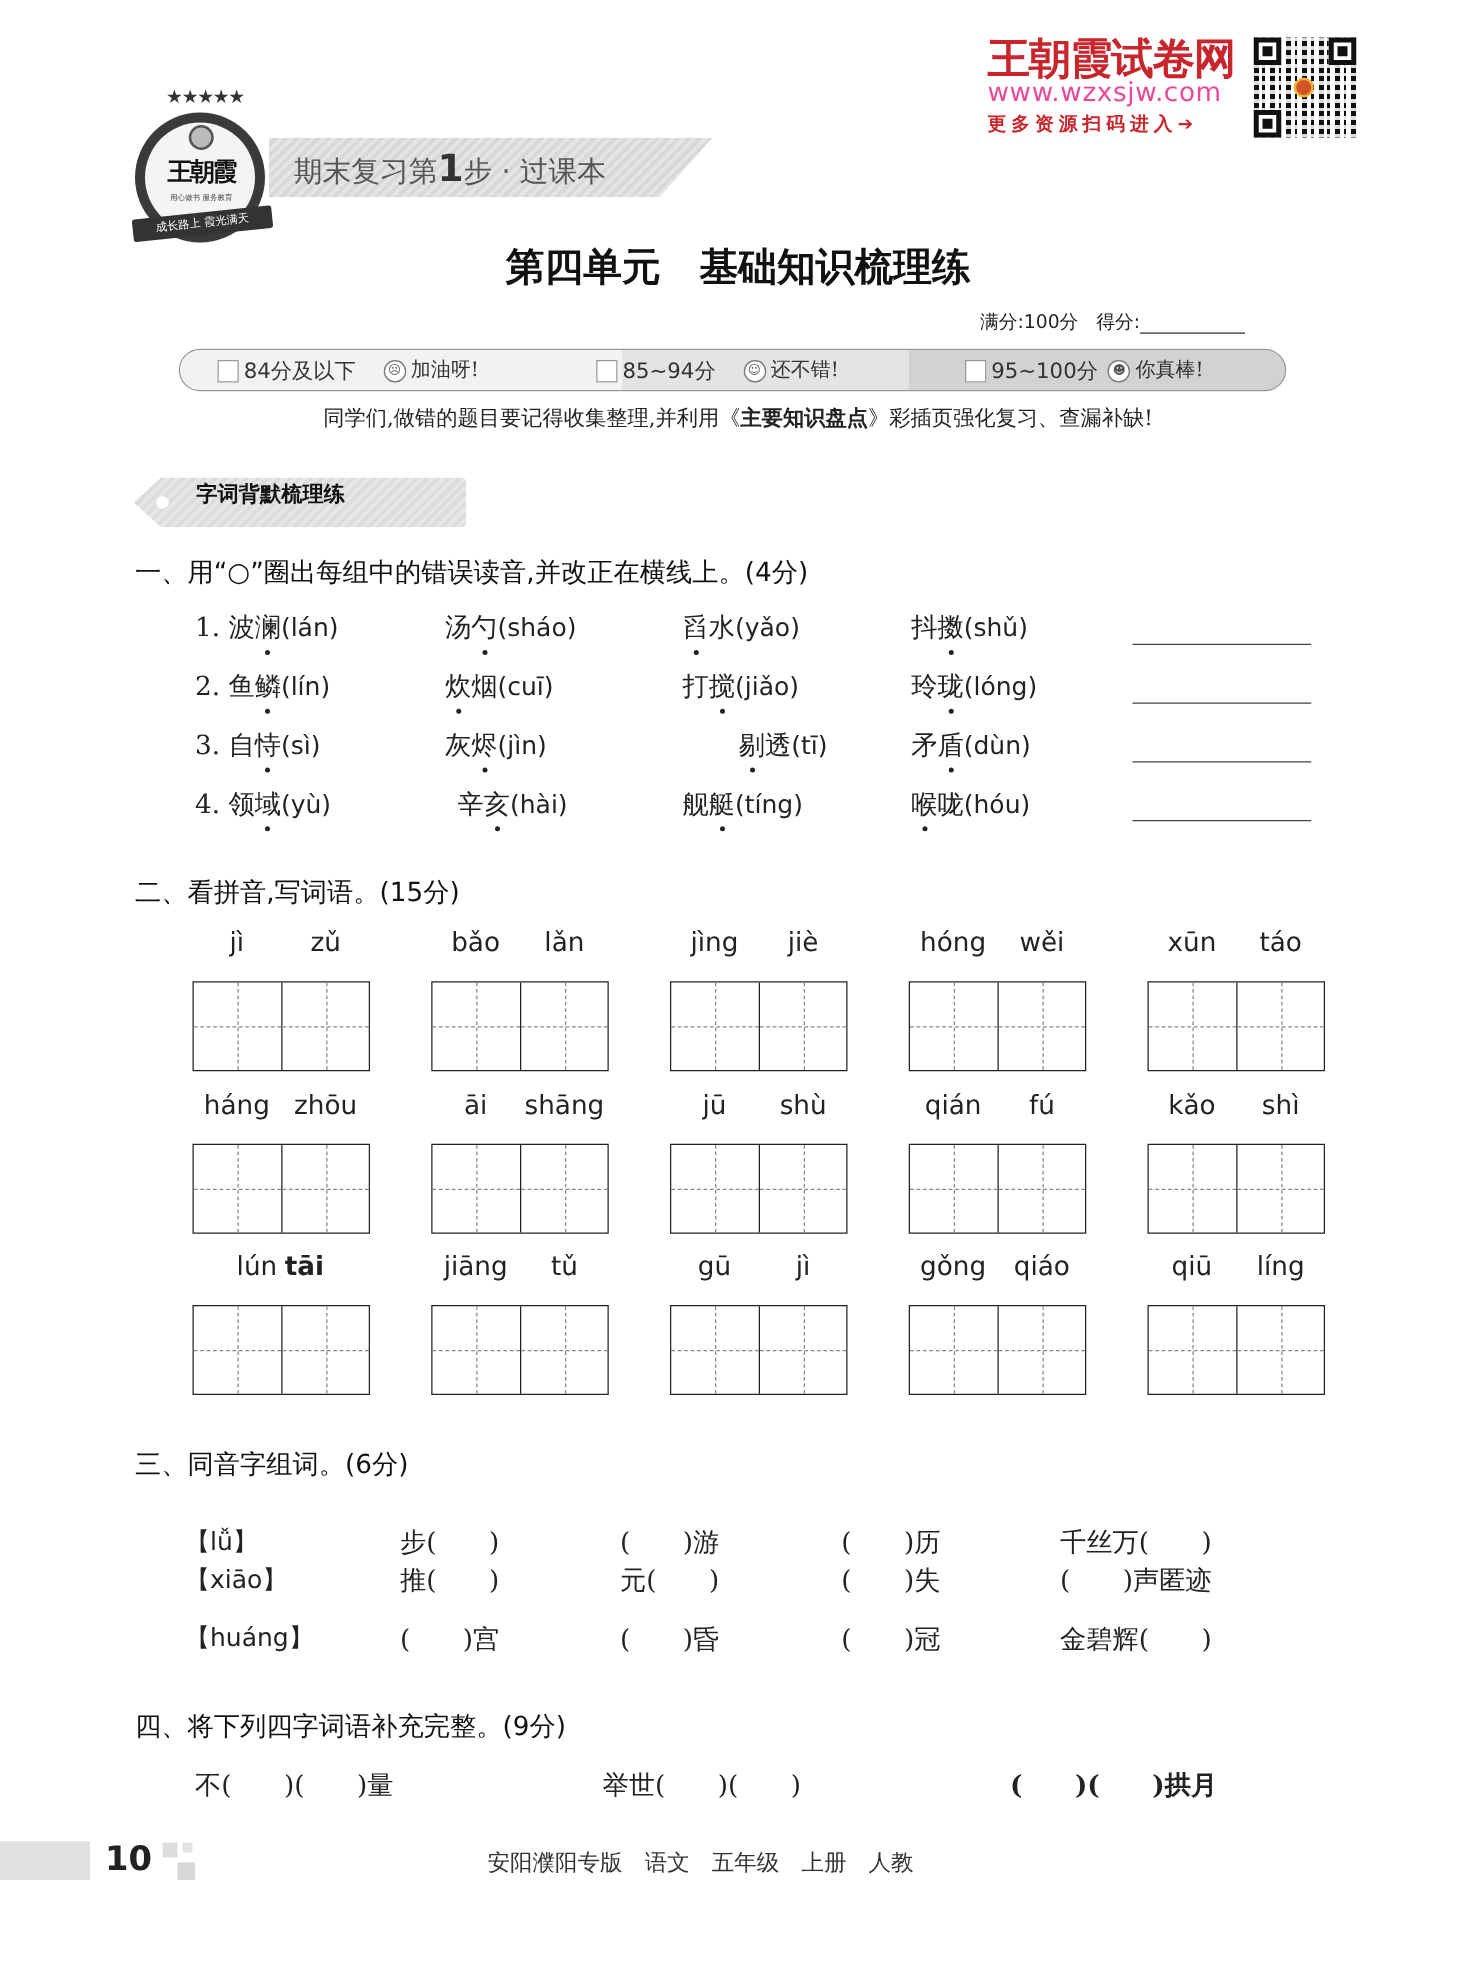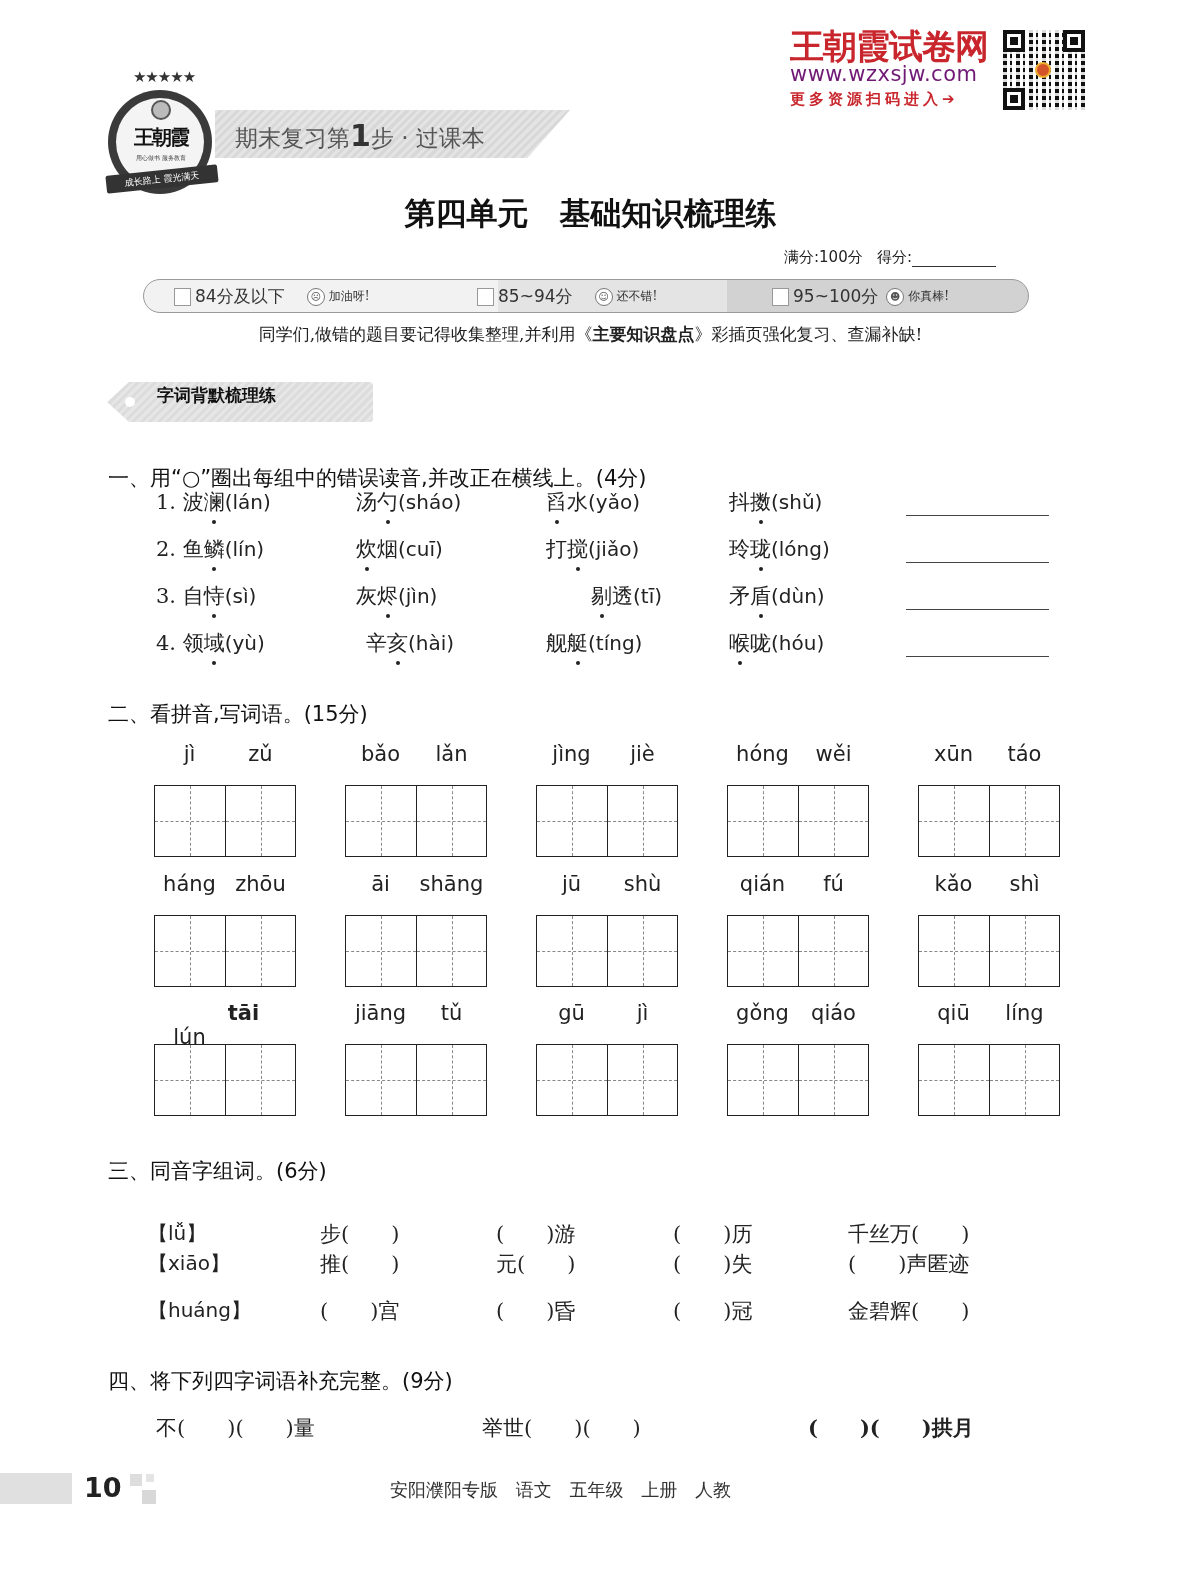"www.wzxsjw.com" .brand-url { color: #701a75 -> #ec4899 }
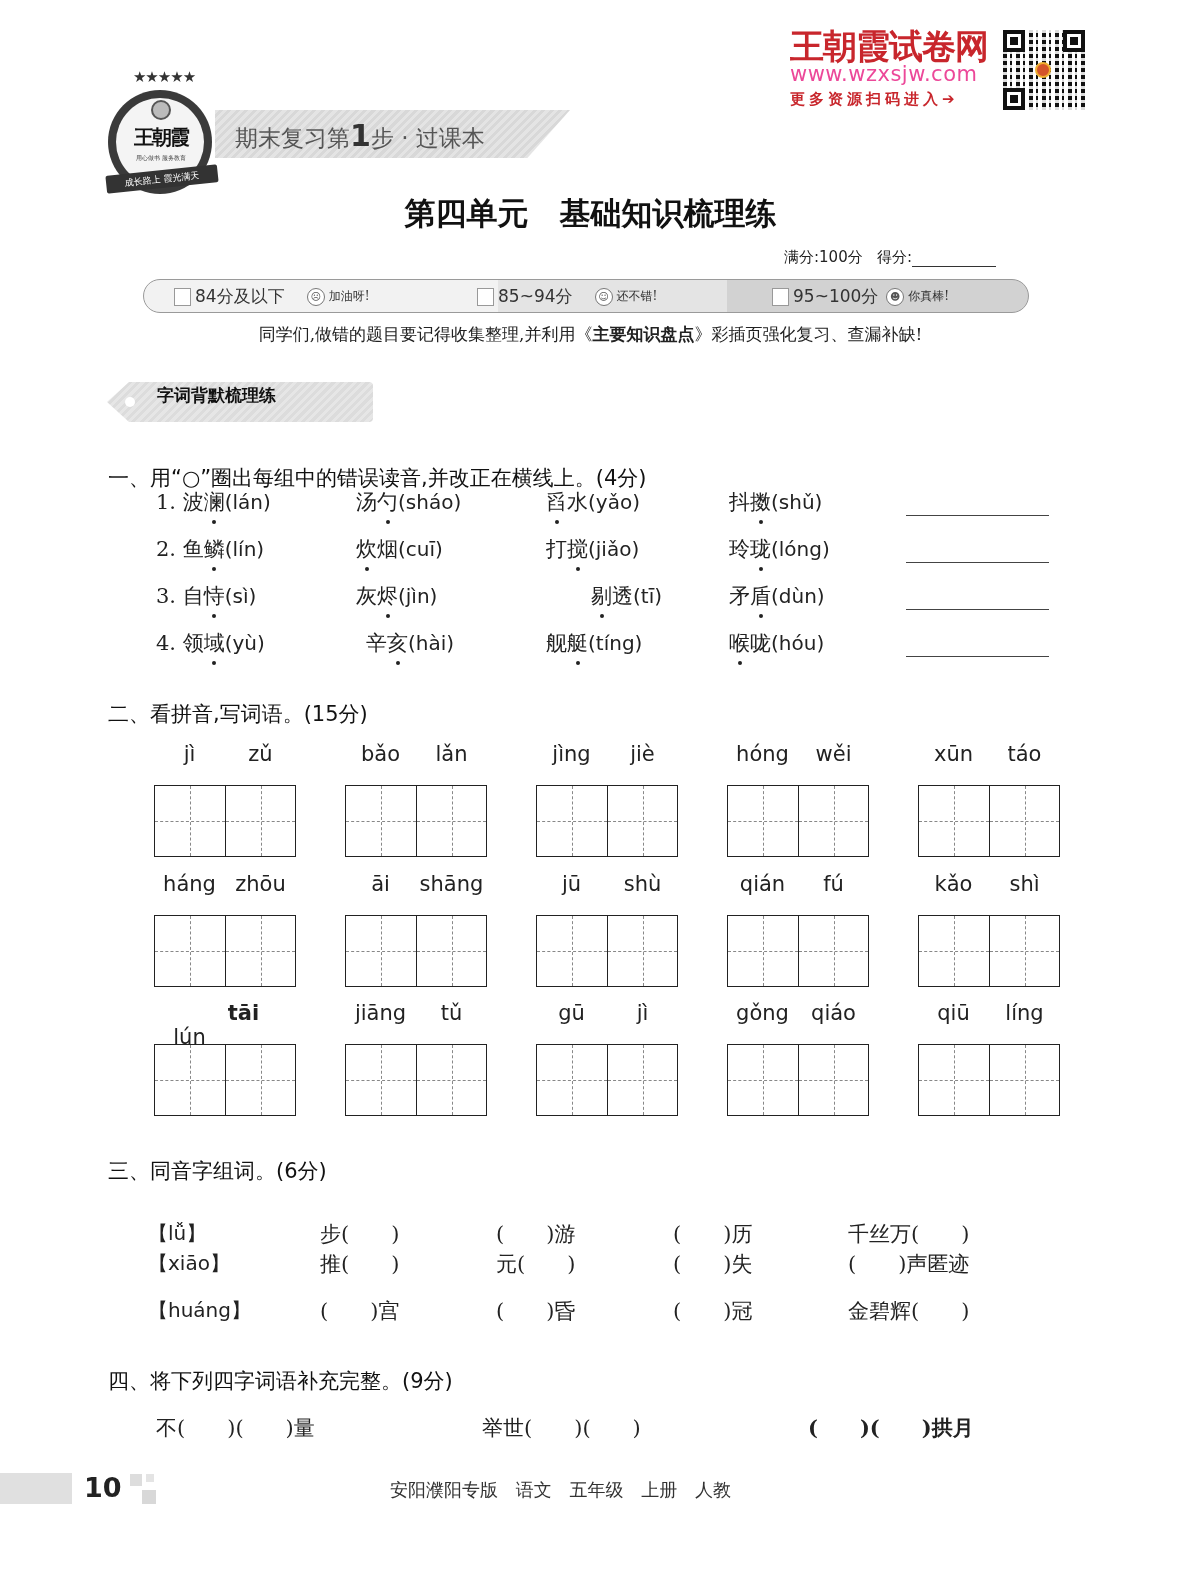"加油呀!" .grade-msg { font-size: 12px -> 16px }
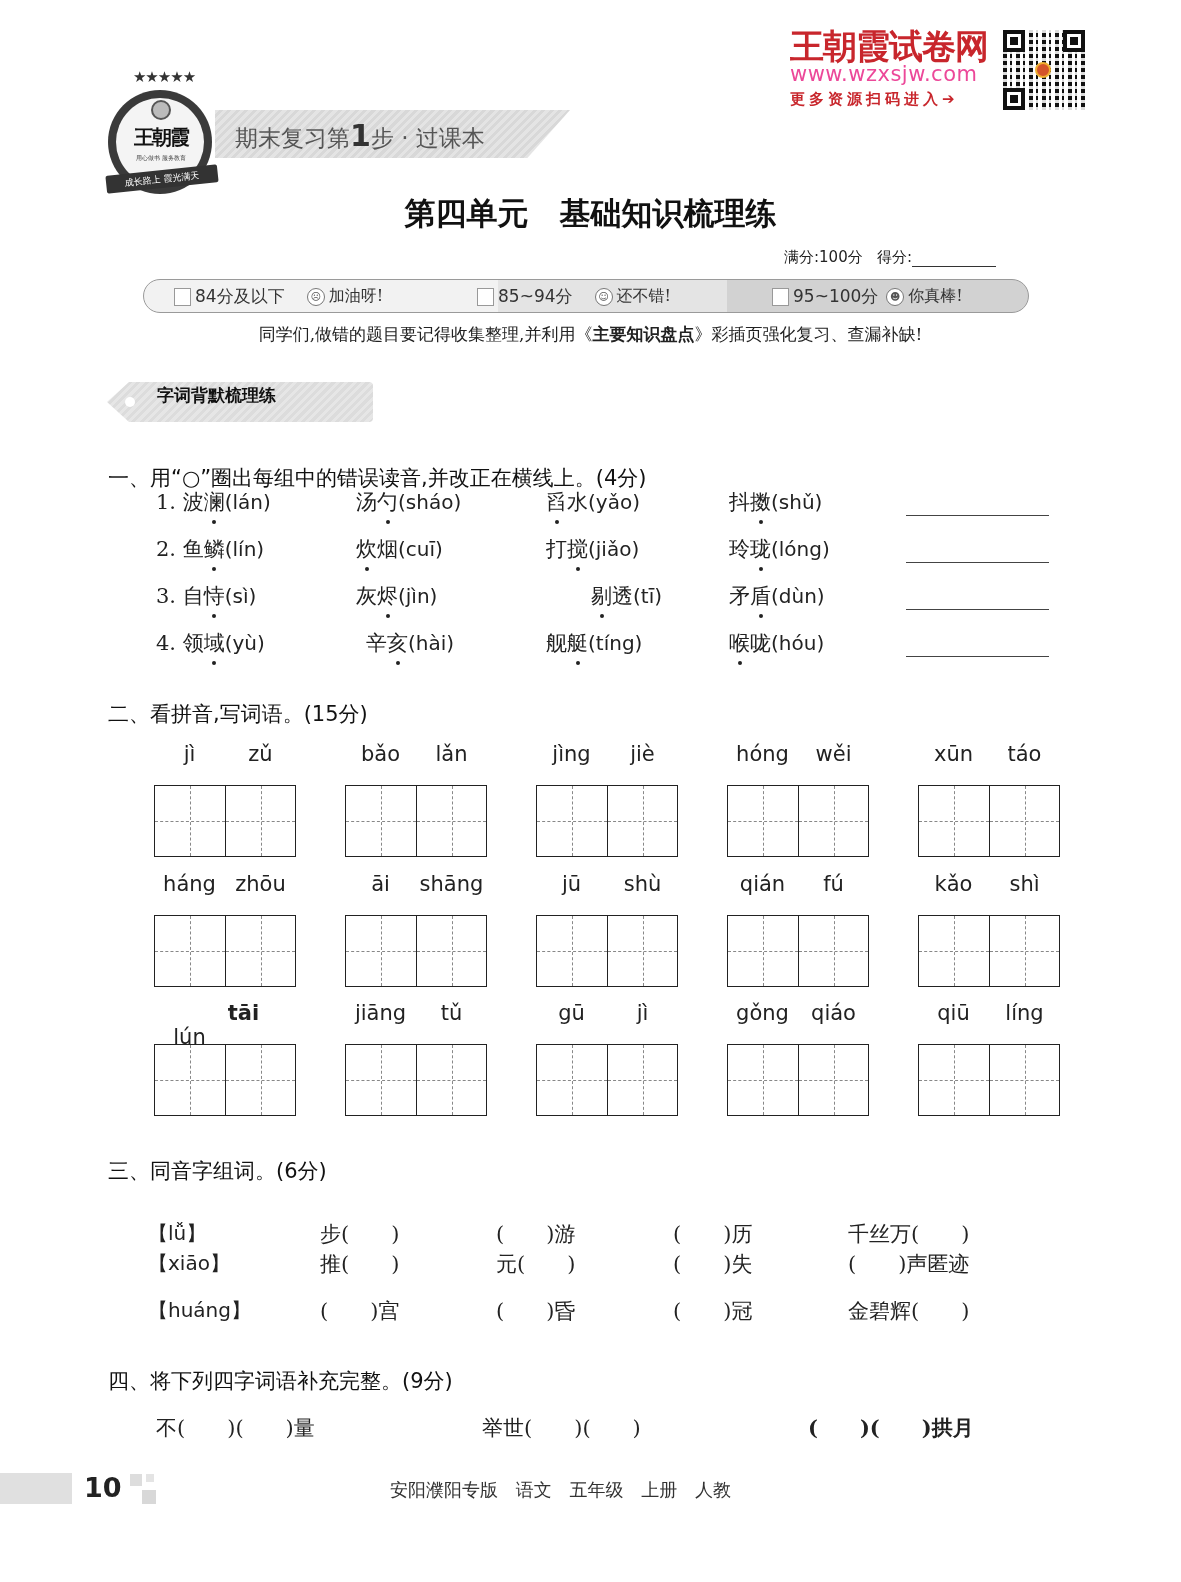"一、用“○”圈出每组中的错误读音,并改正在横线上。(4分)" div.abs { top: 464px -> 444px }
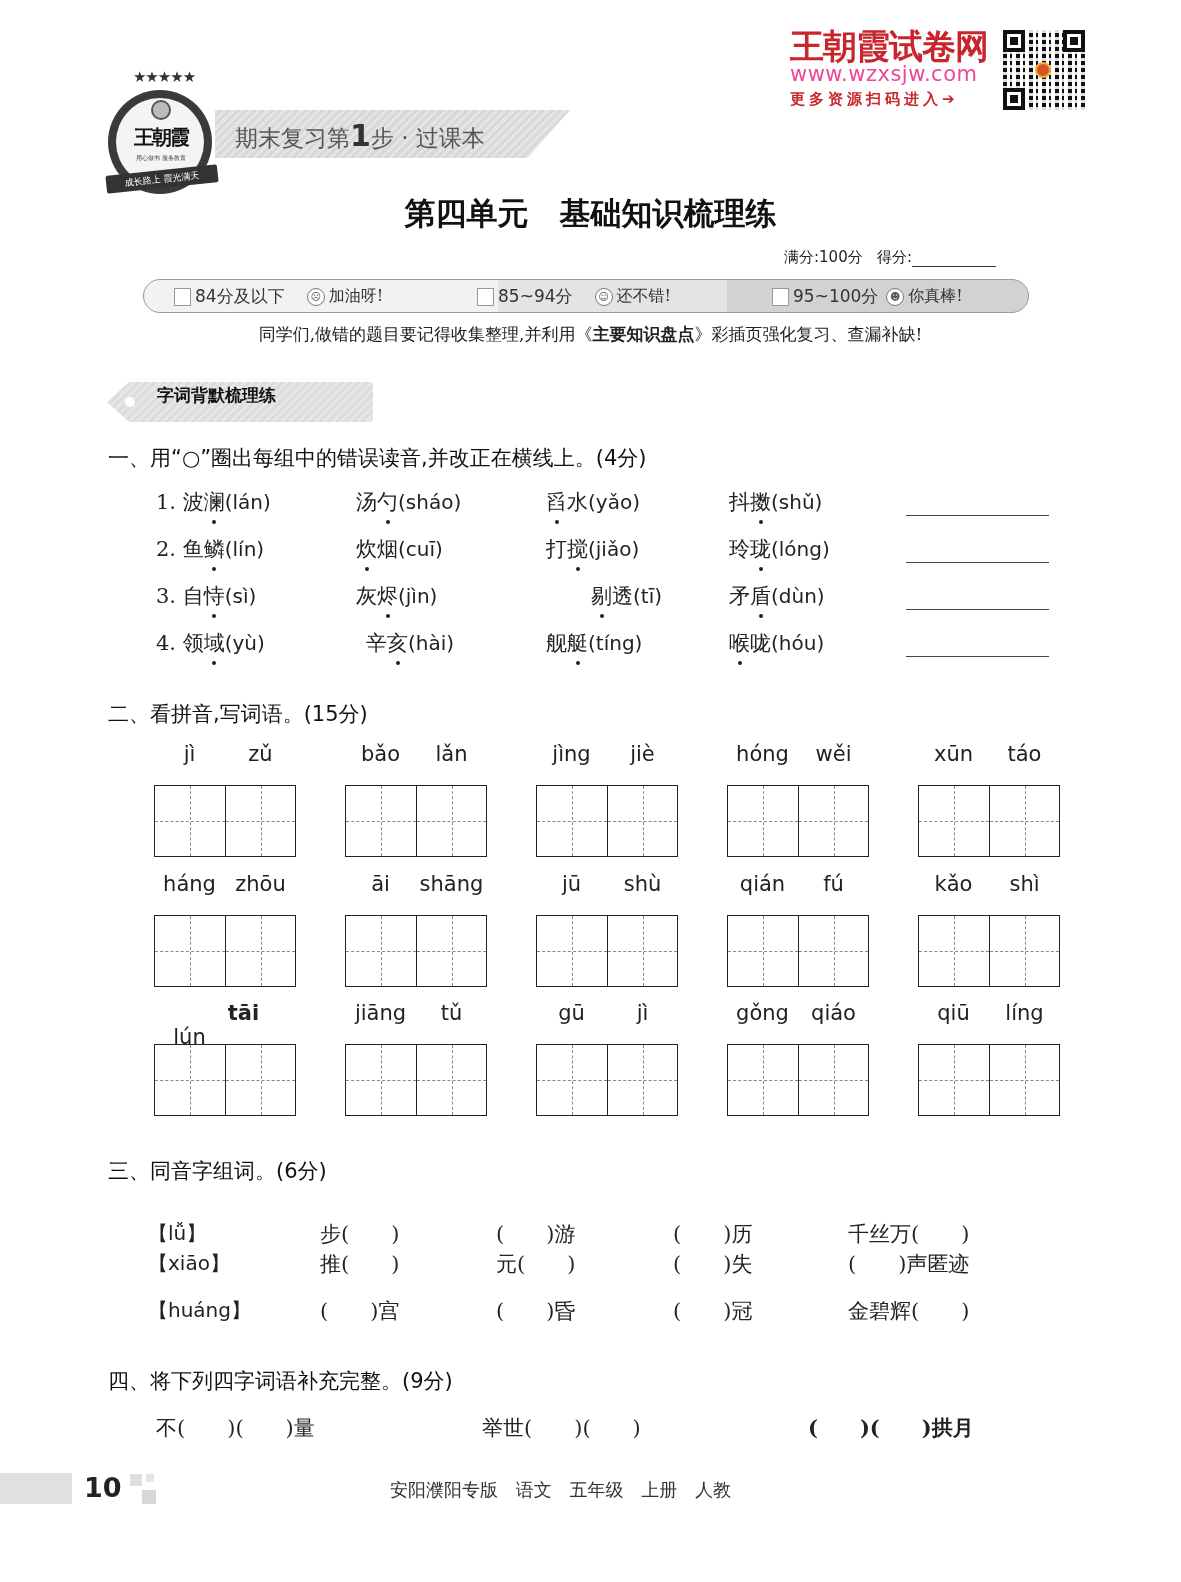"lún" div.word-py { left: 0px -> 16px; margin-top: 24px -> none }
